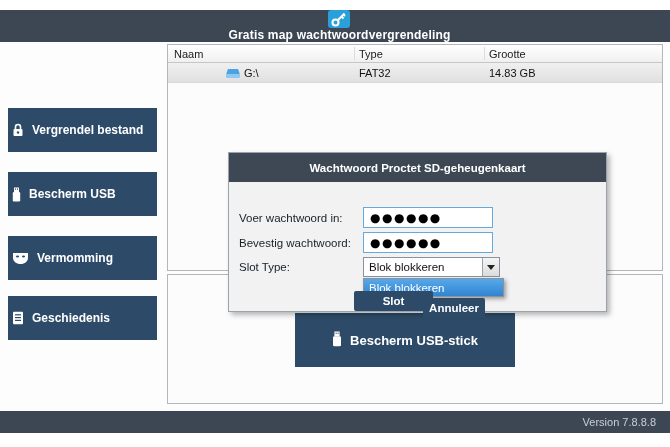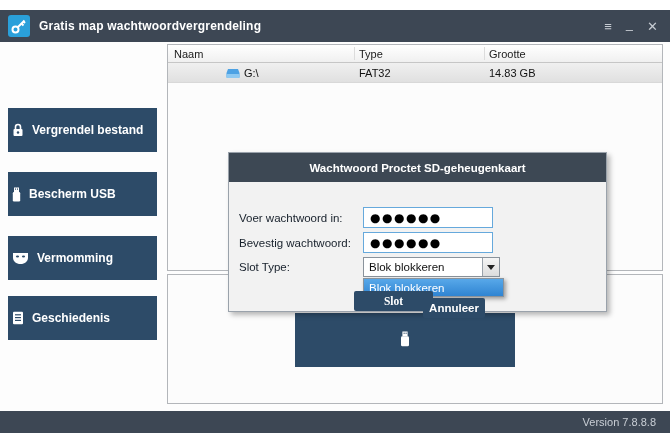"Gratis map wachtwoordvergrendeling" .titlebar { flex-direction: none -> column }
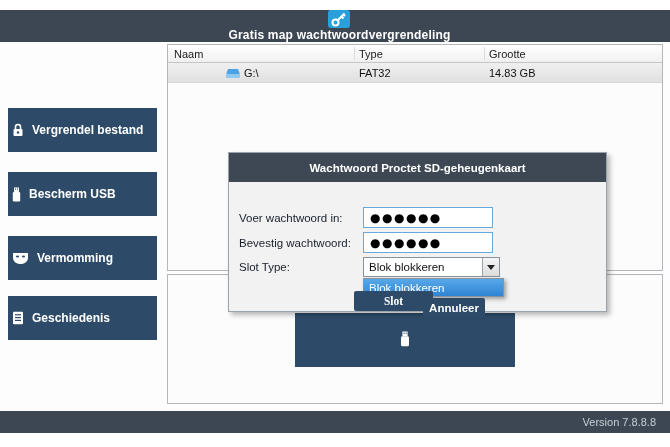"Slot" .btn-ok { font-family: Liberation Serif, serif -> none }
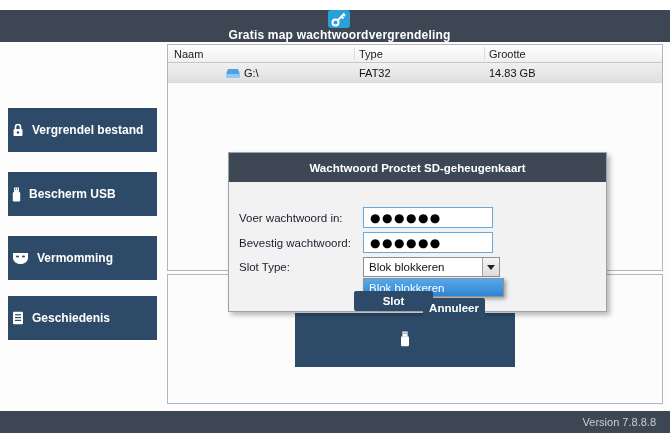"Bescherm USB-stick" span { html: none -> <span>Bescherm USB-stick</span> }
